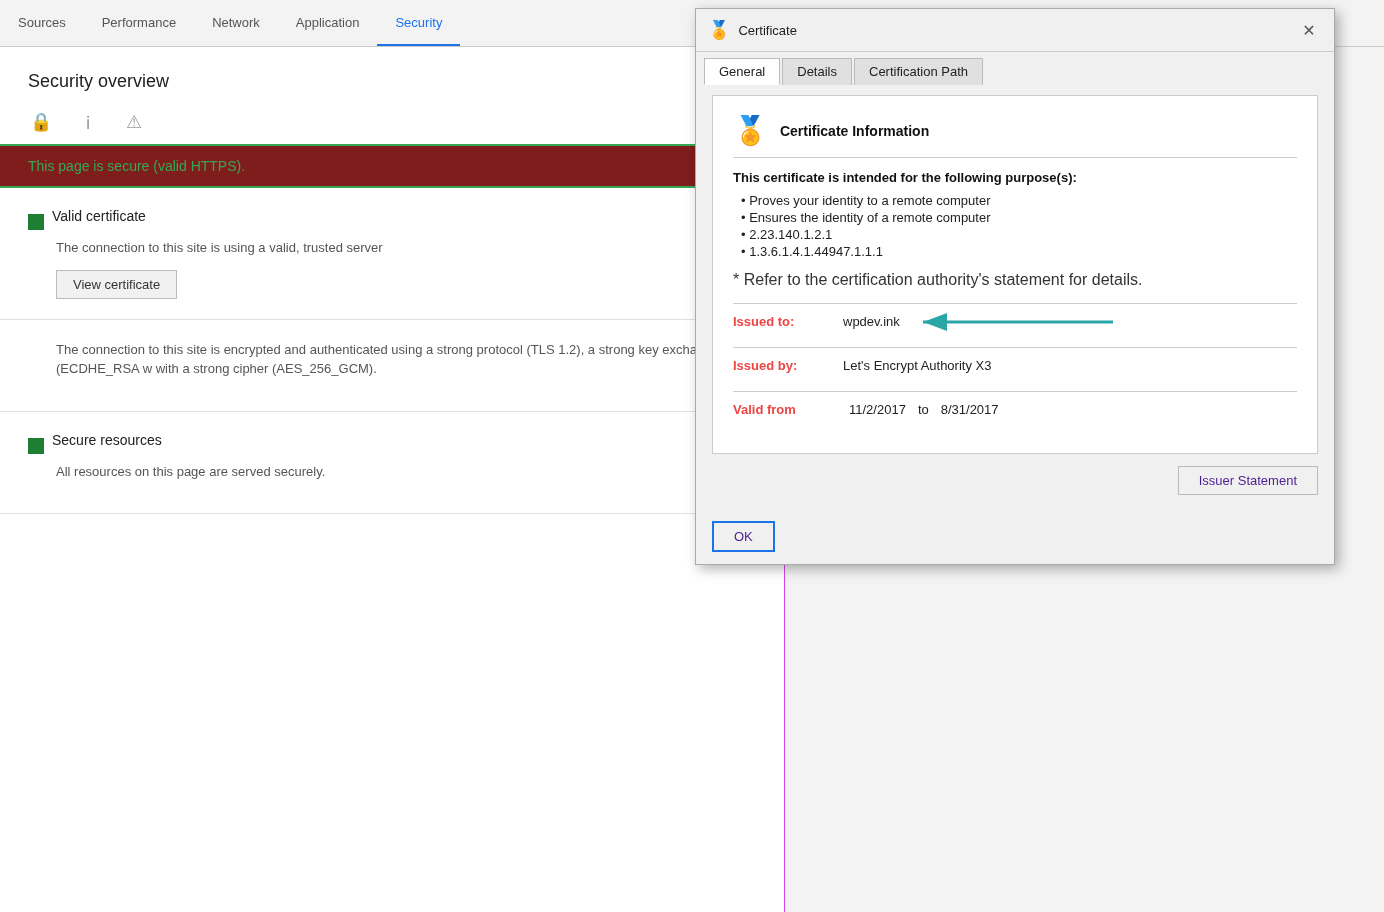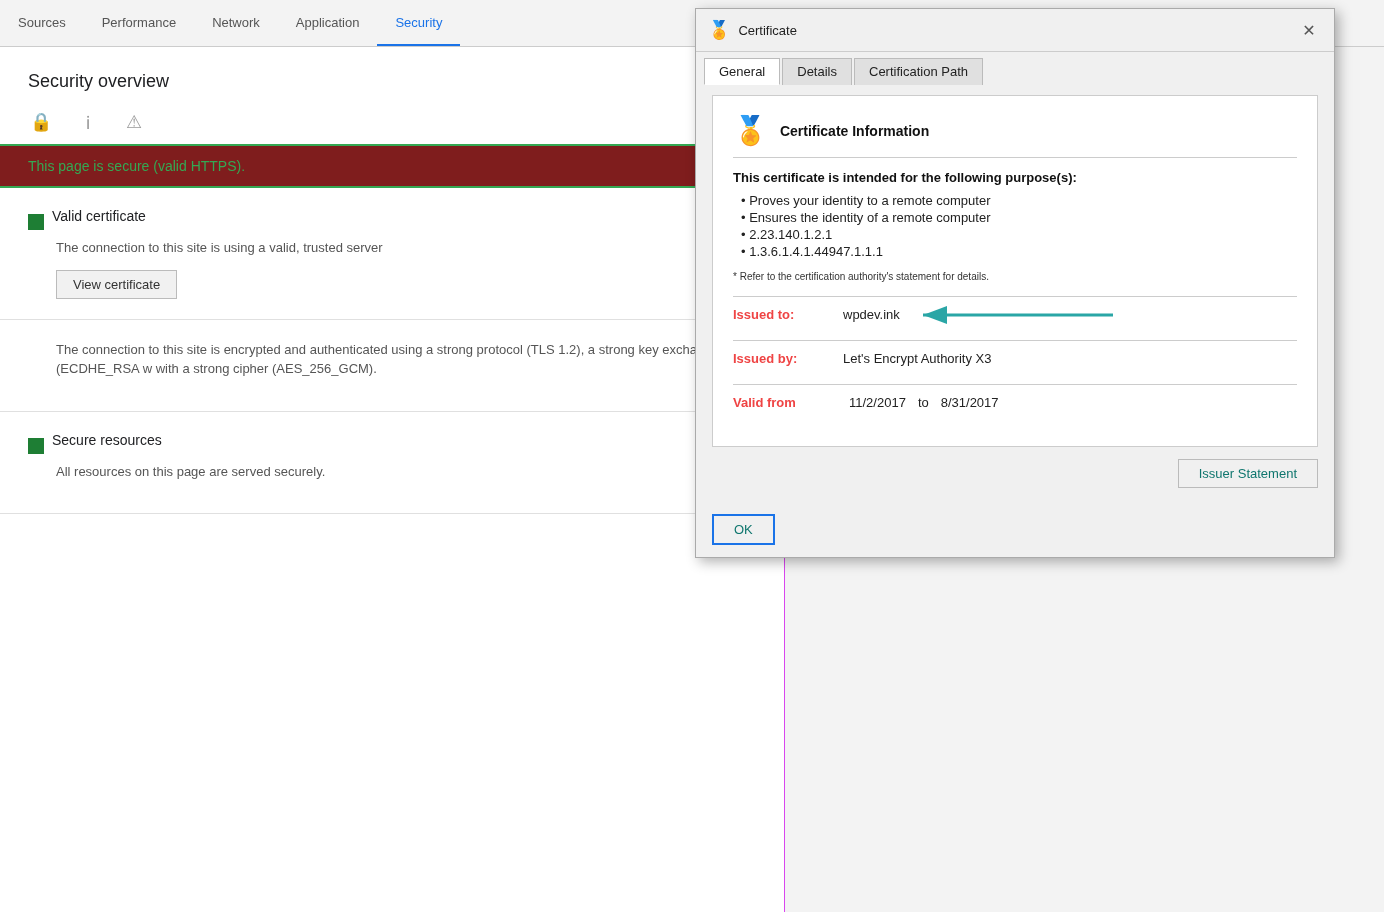"* Refer to the certification" .cert-note { font-size: 10px -> 16px }
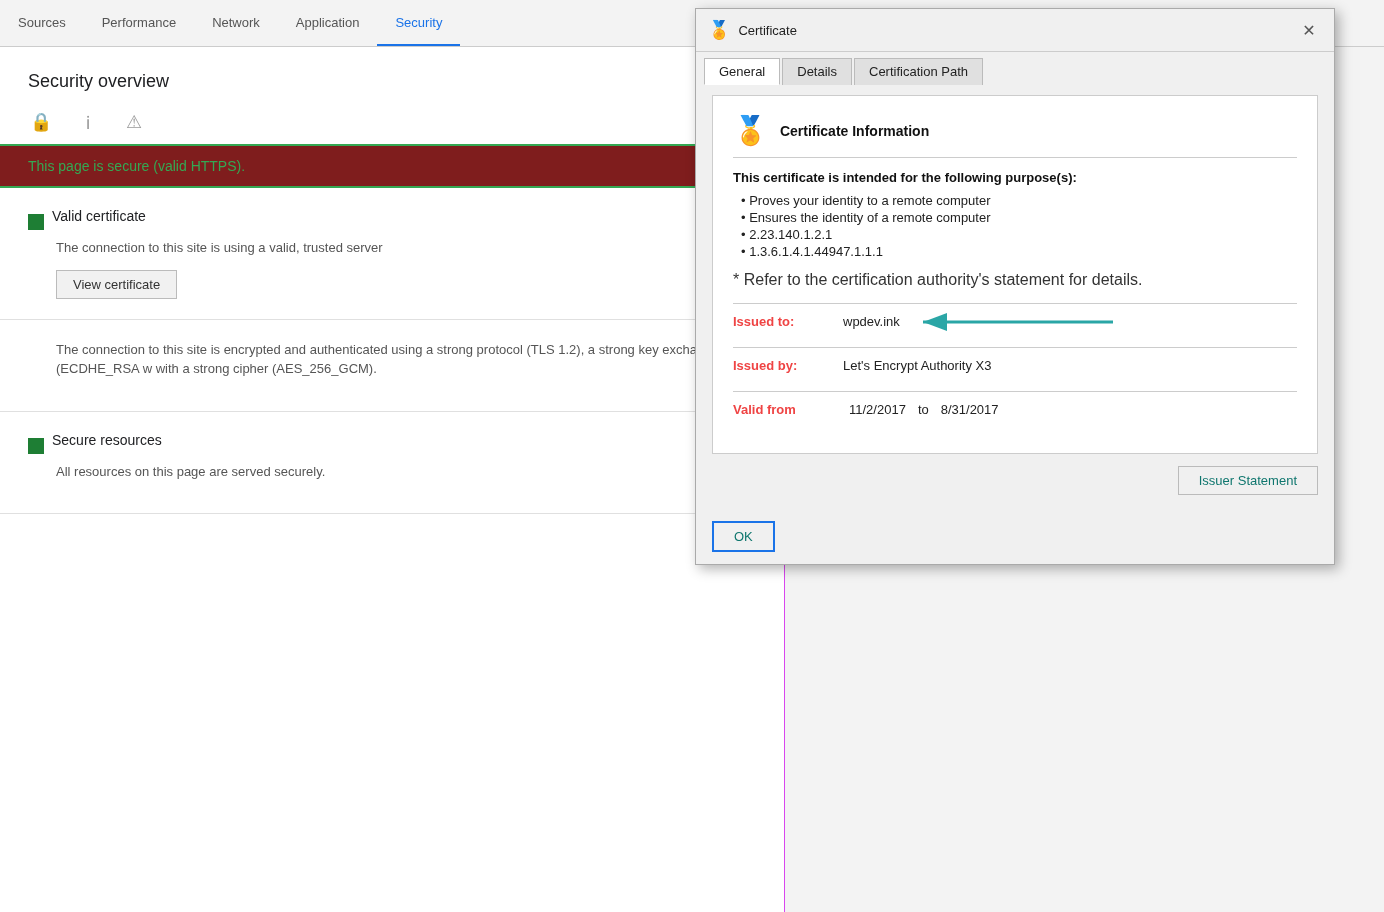"Issuer Statement" .footer-btn { color: #0f766e -> #4c1d95 }
